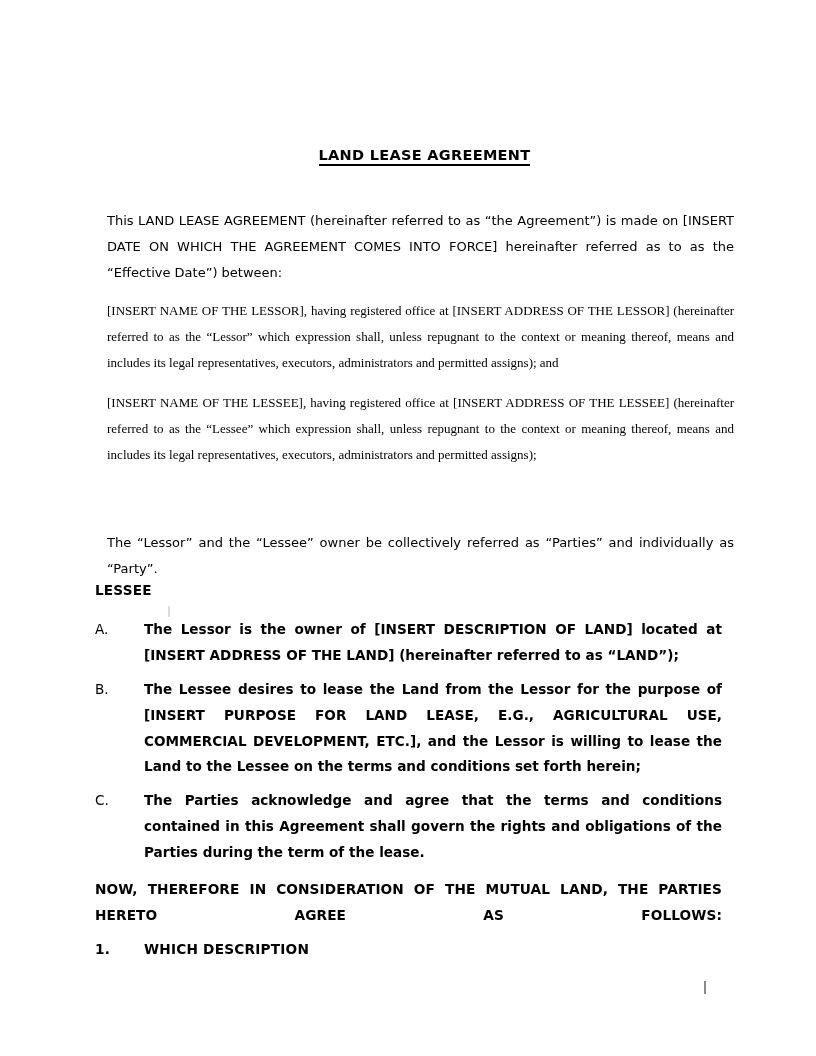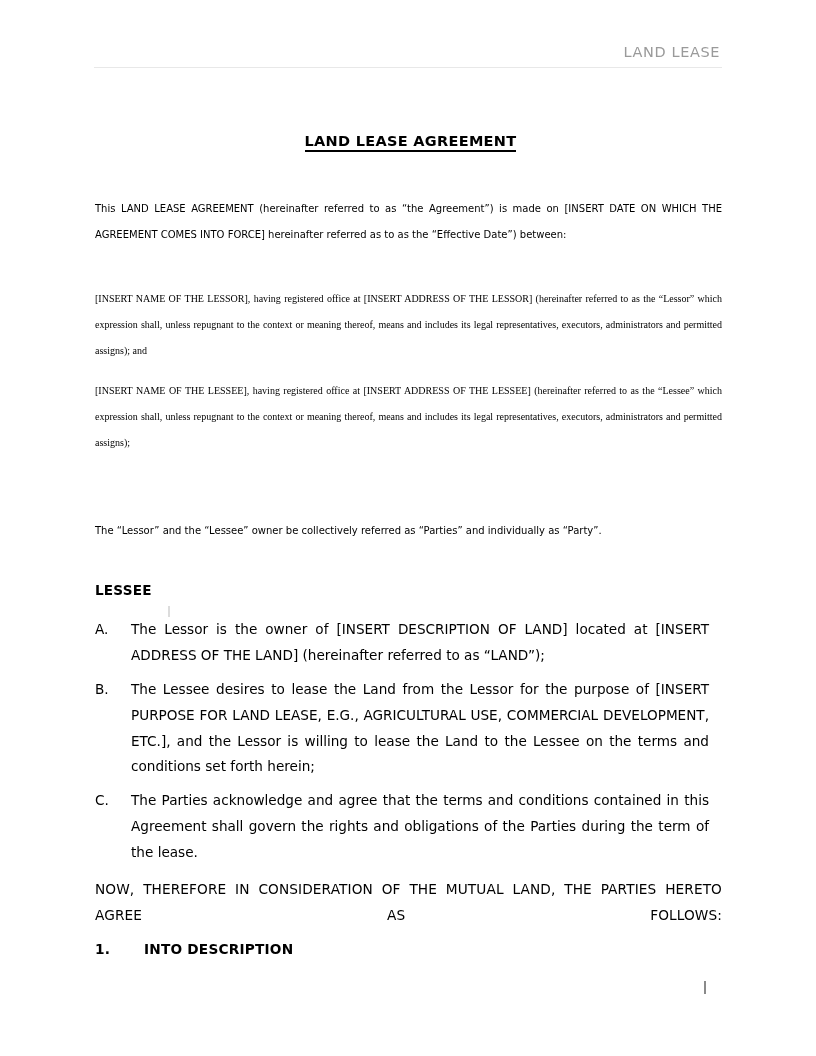"LAND LEASE" div.header { html: <div> <div>LAND LEASE</div> <div></div> </div> -> none }
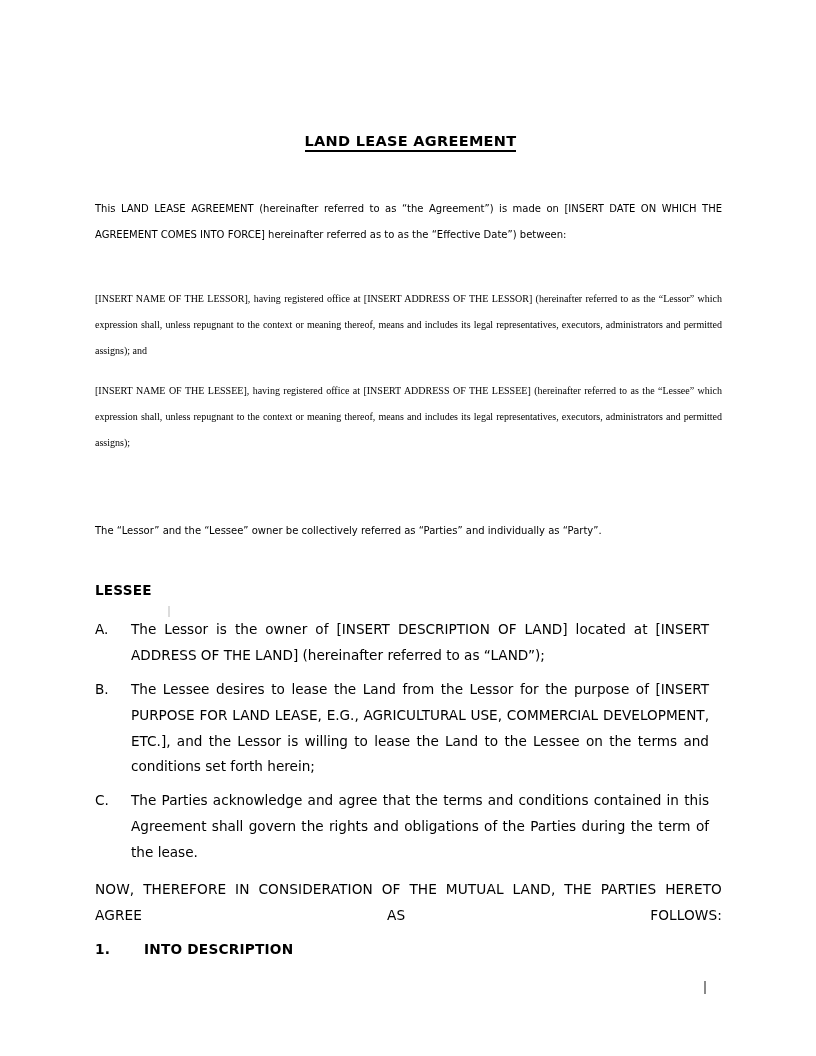"LAND LEASE AGREEMENT" .doc-title { margin: 2px -> 16px }
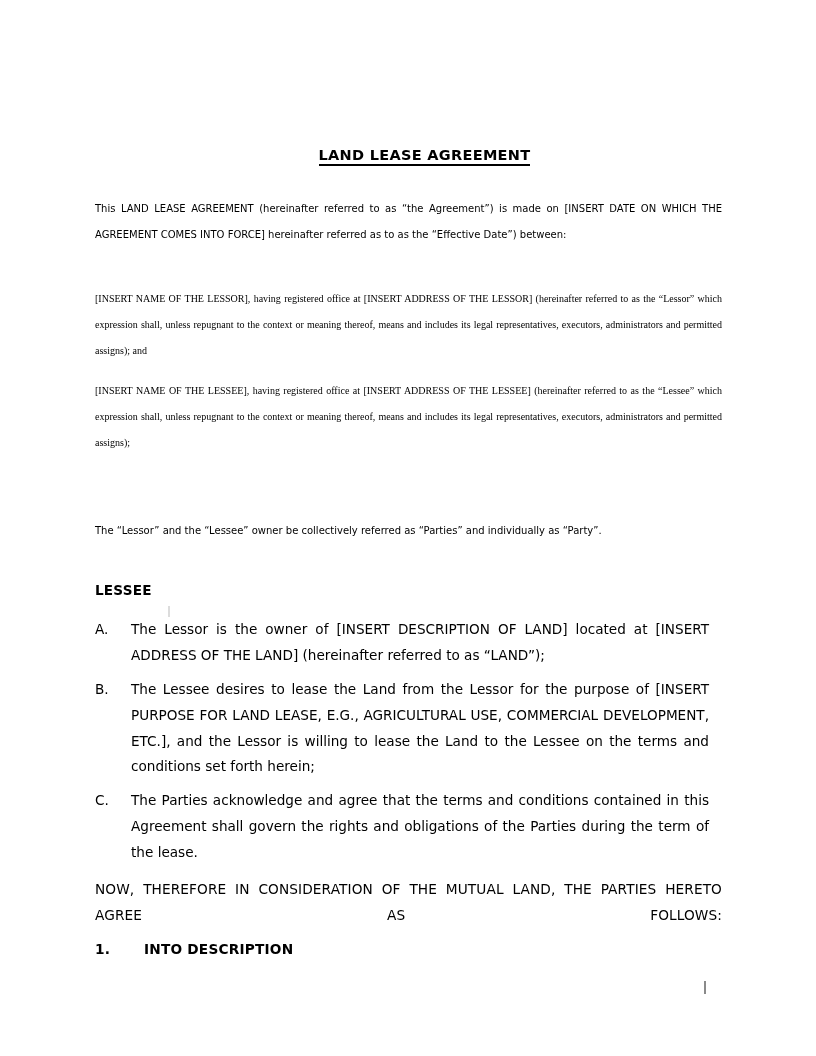"This LAND LEASE AGREEMENT (hereinafter" p.para { font-size: 10px -> 13px; margin: 0 -> 12px }
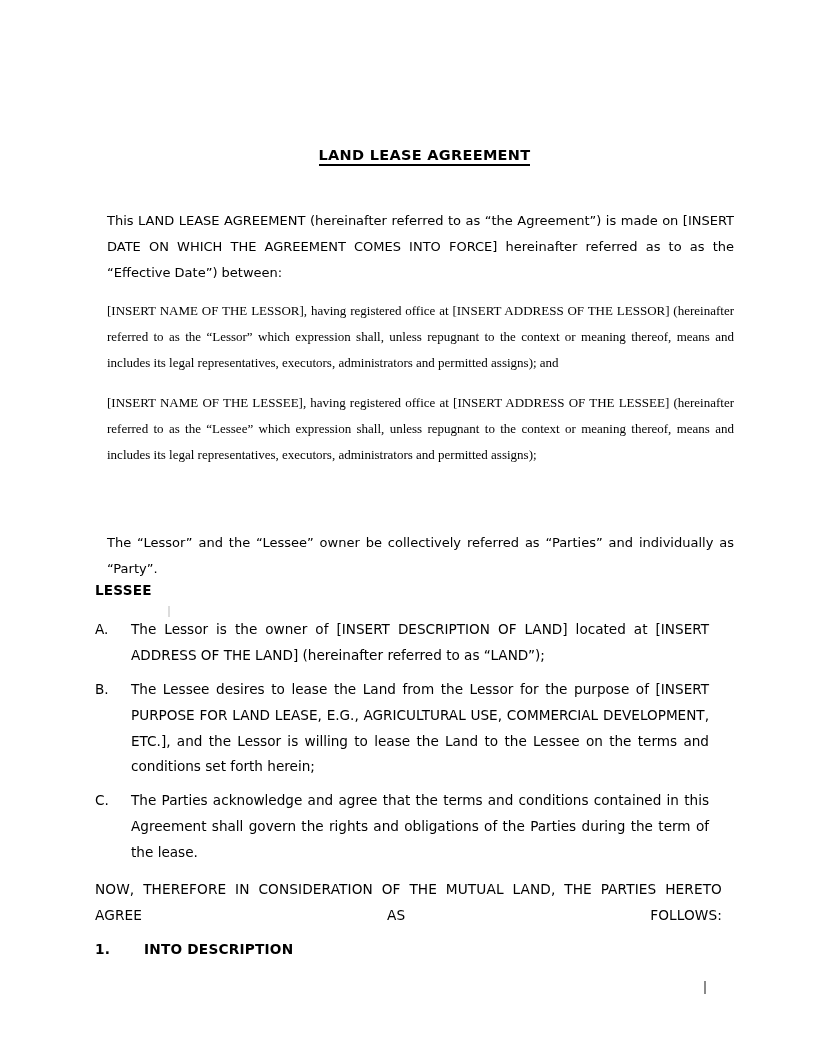"The Lessor is the owner" .li .body { font-weight: none -> bold; margin-left: 36px -> 49px }
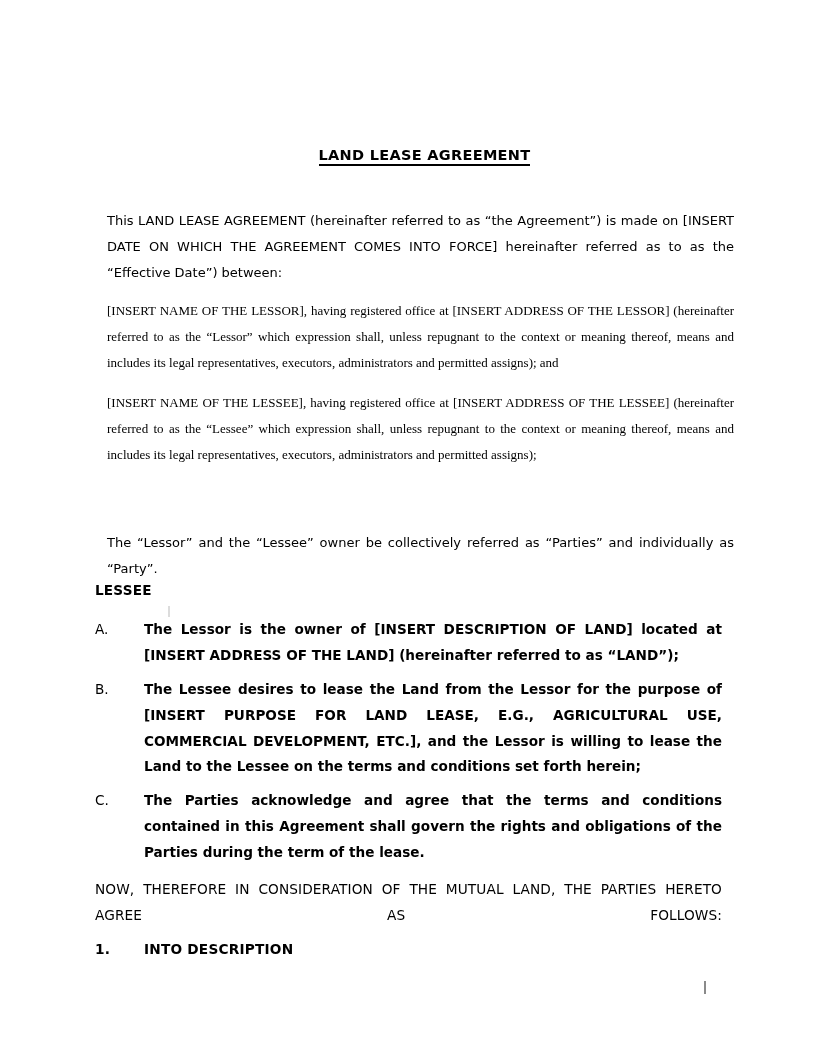"NOW, THEREFORE IN CONSIDERATION OF" .closing { font-weight: normal -> bold }
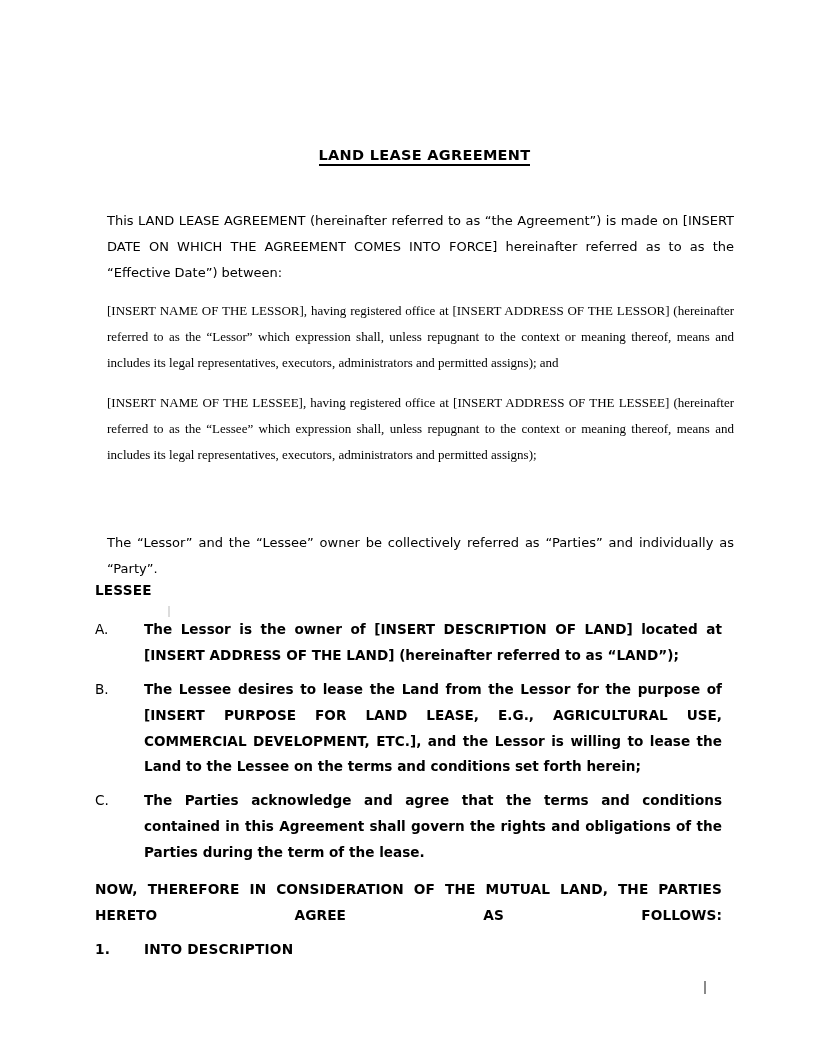"INTO DESCRIPTION" span { text: INTO -> WHICH }
